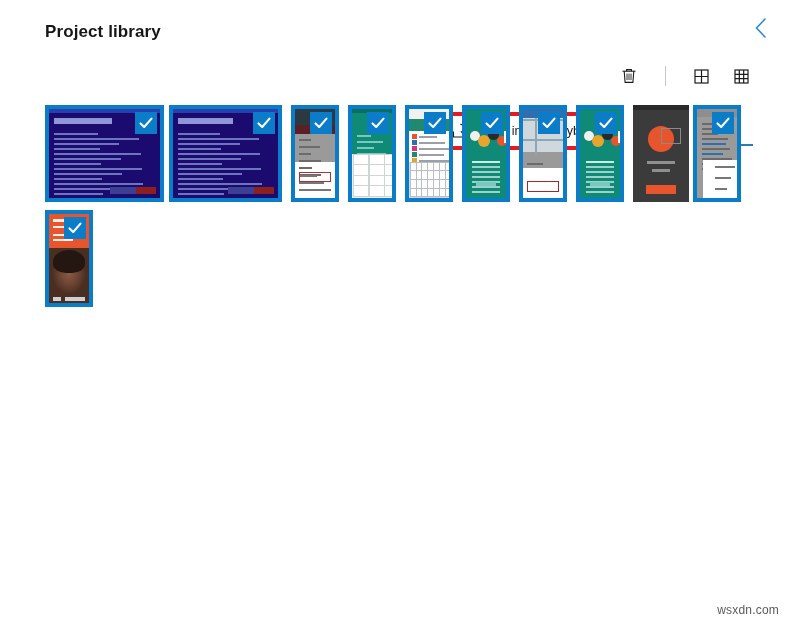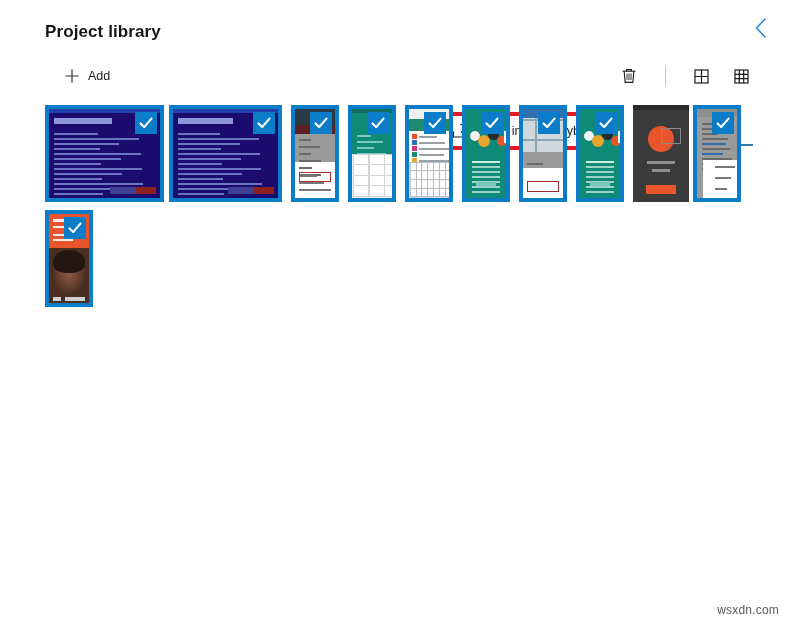"Add" div.cmd-btn { html: <div> <span> <svg> <path></path> </svg> </span> <span>Add</span> </div> -> none }
